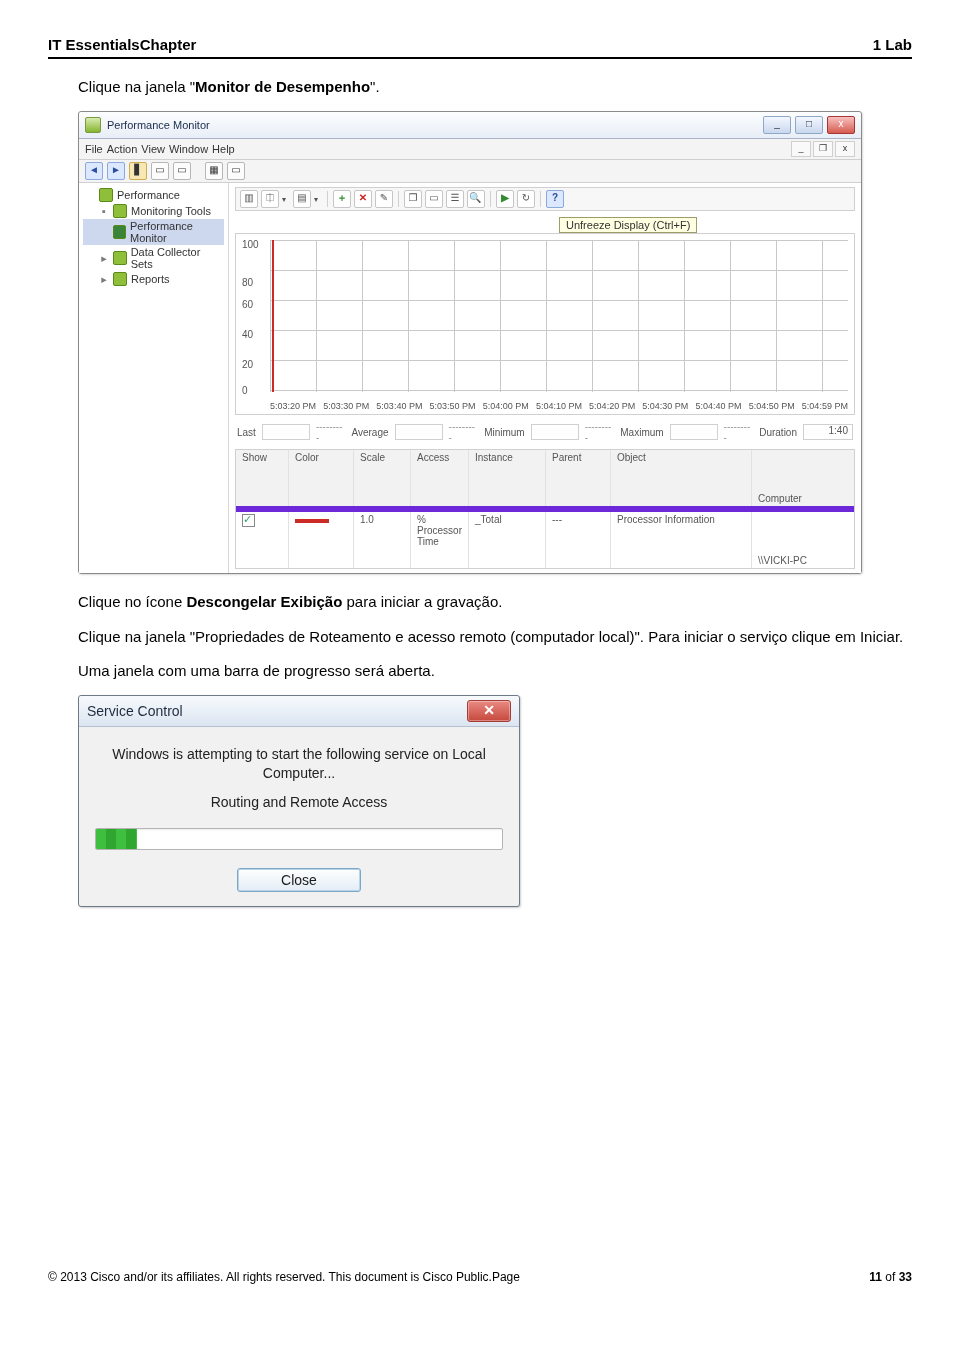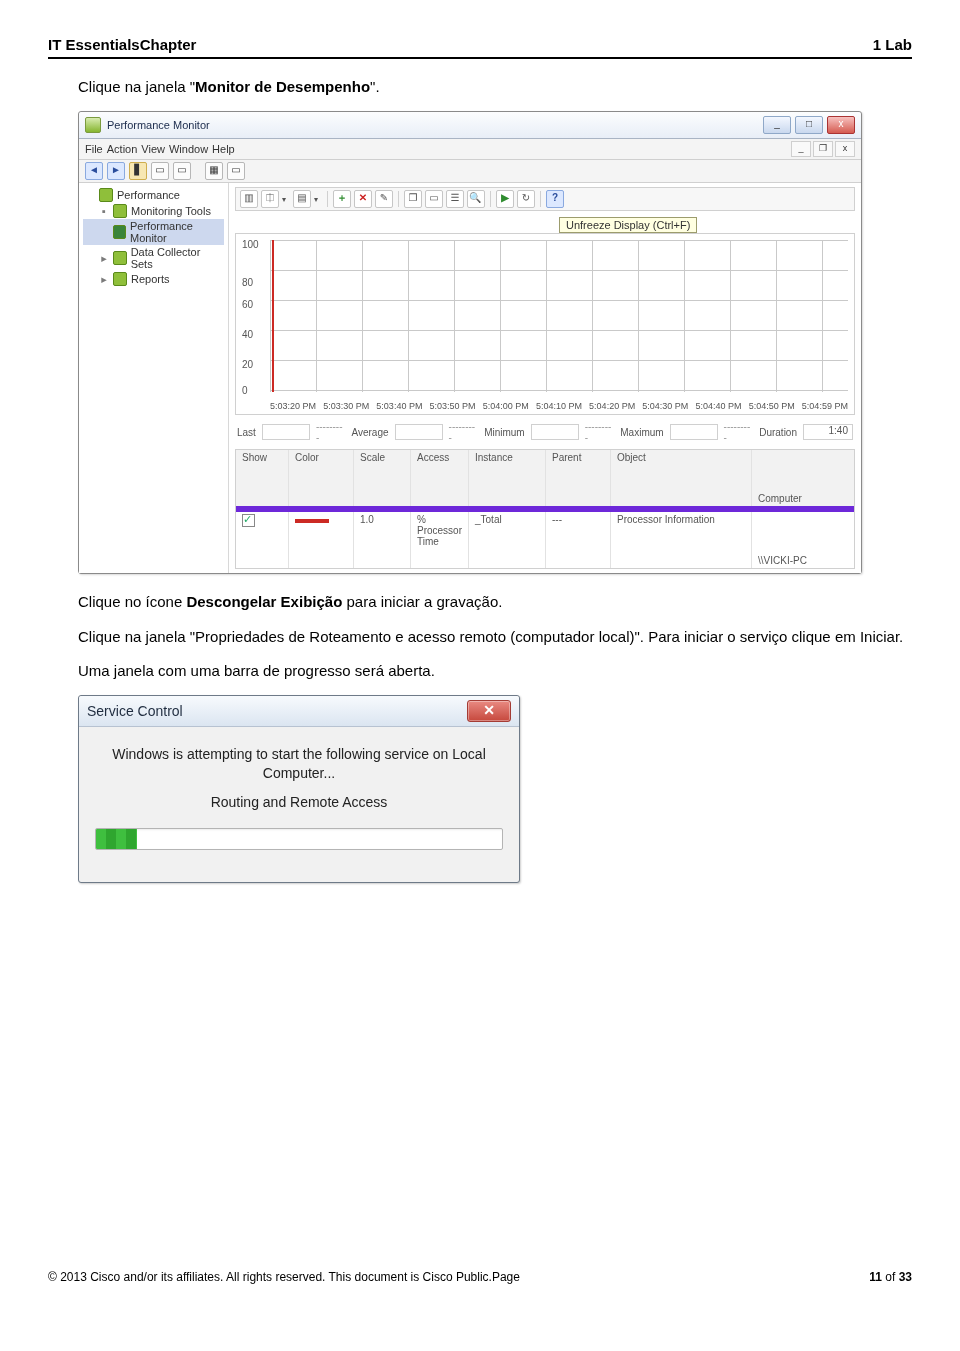"Close" div.sc-btnrow { html: none -> <div> <span>Close</span> </div> }
